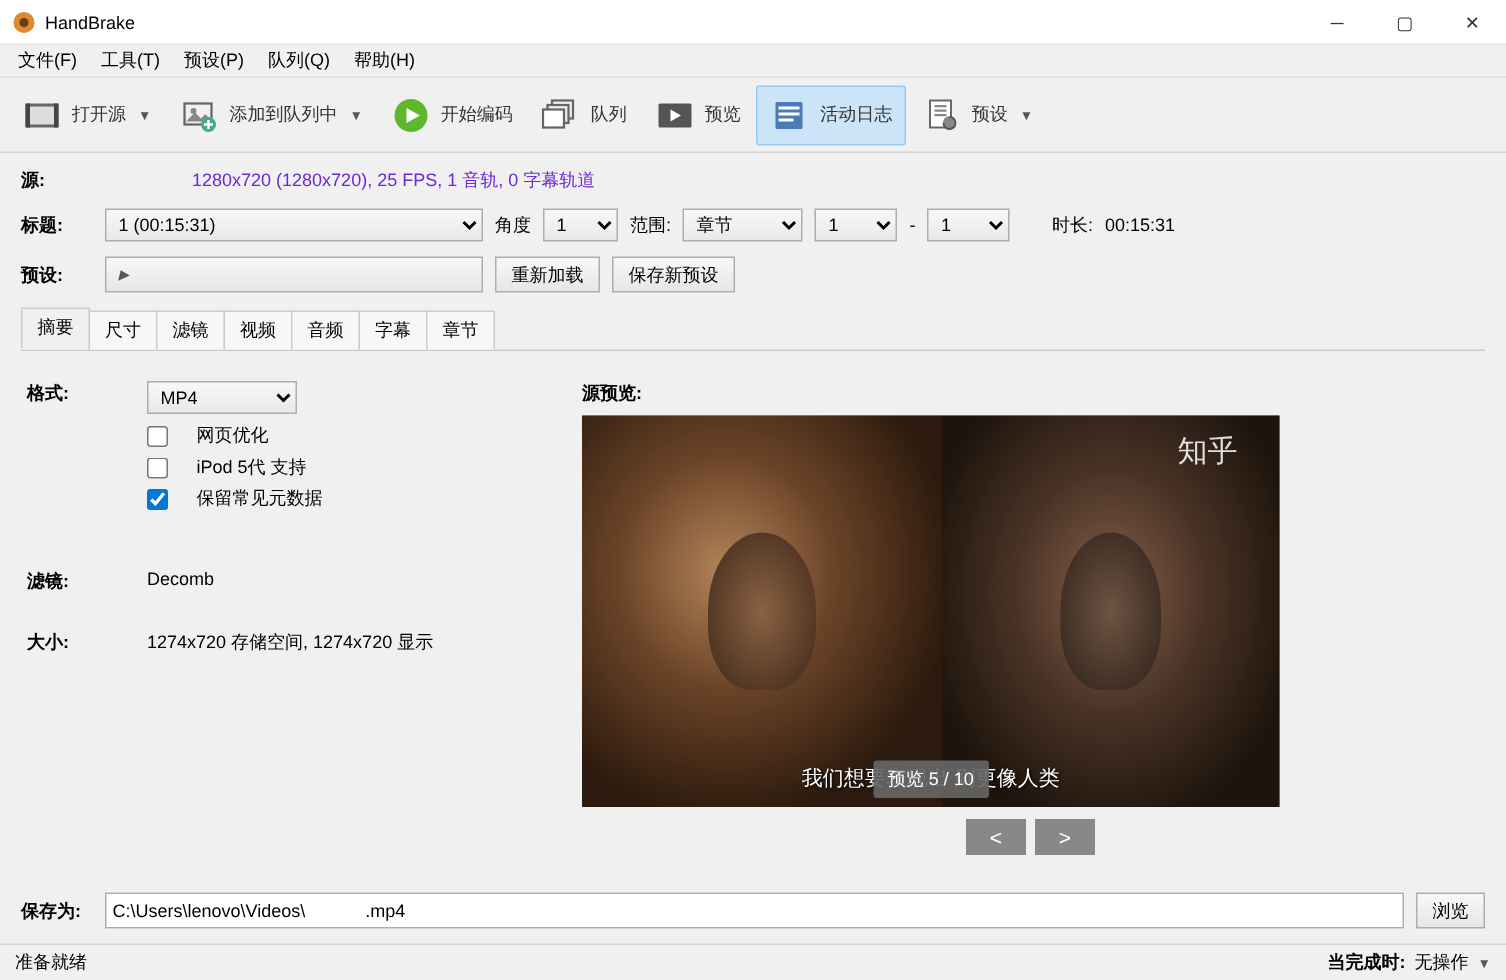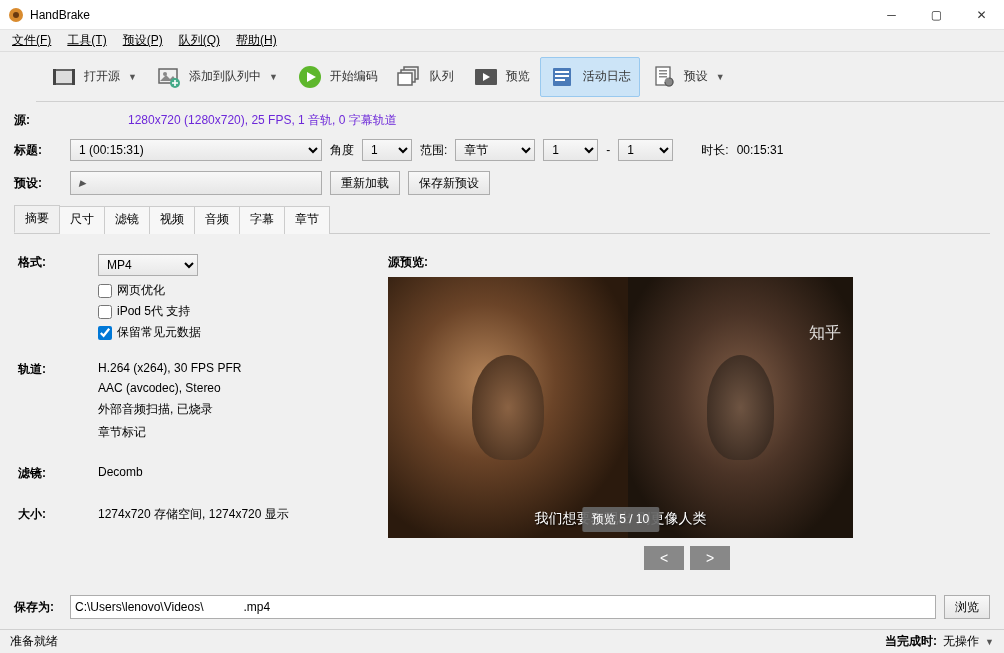"文件(F)" .menubar { text-decoration: underline -> none }
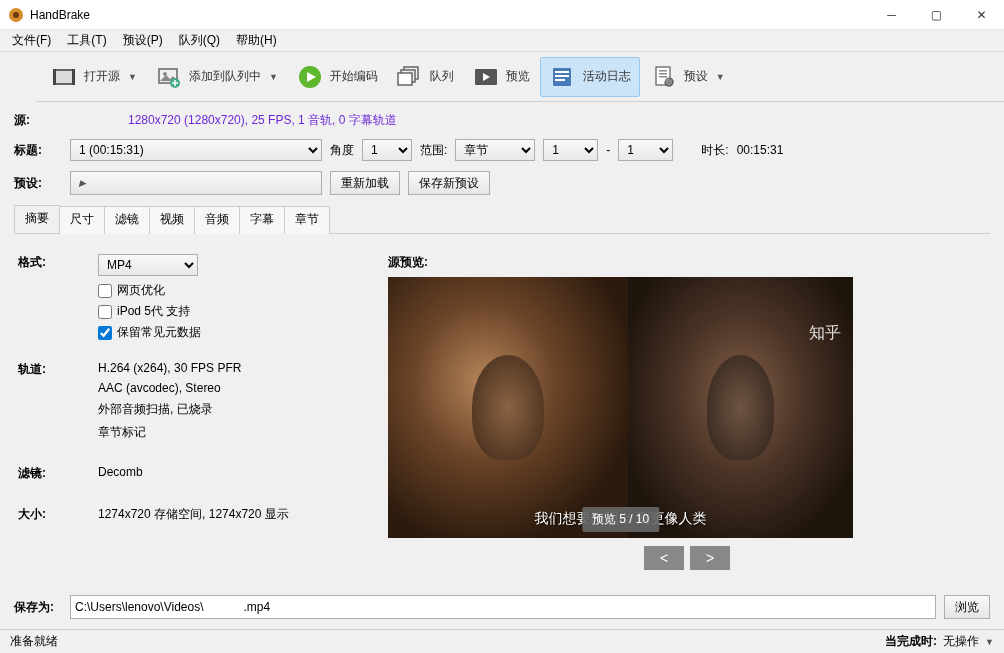"打开源" .toolbar { margin-left: 36px -> none }
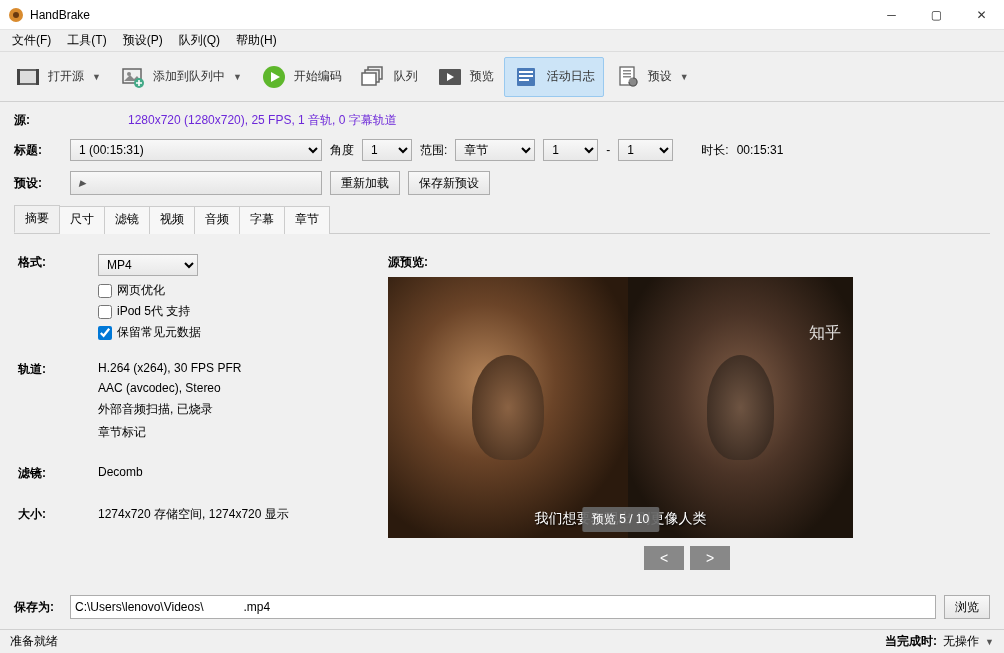"摘要" .tabs { align-items: none -> center }
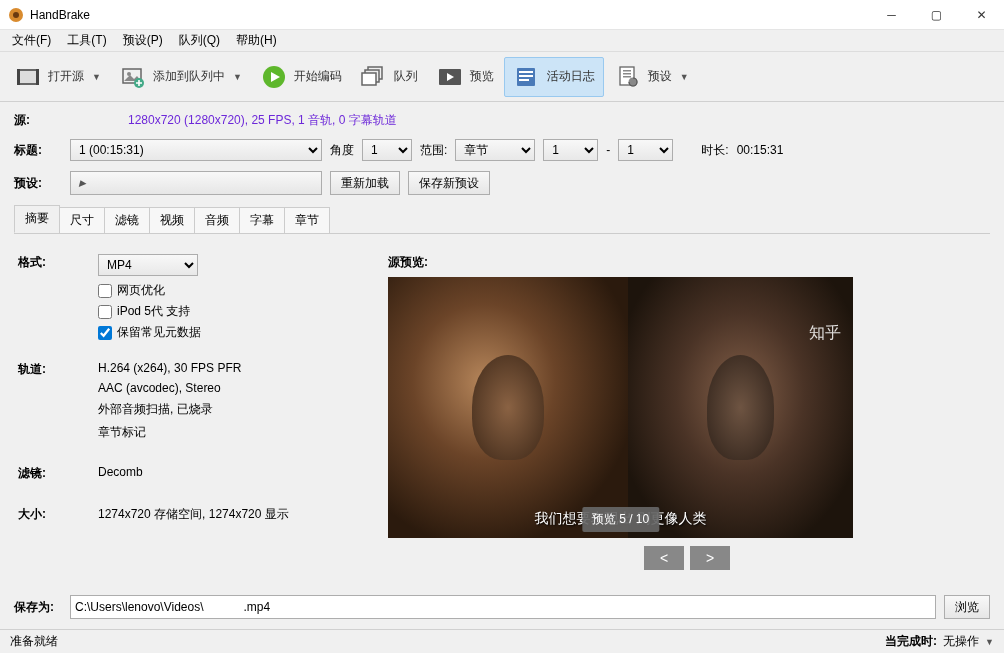"网页优化" .cbx { gap: 5px -> 19px }
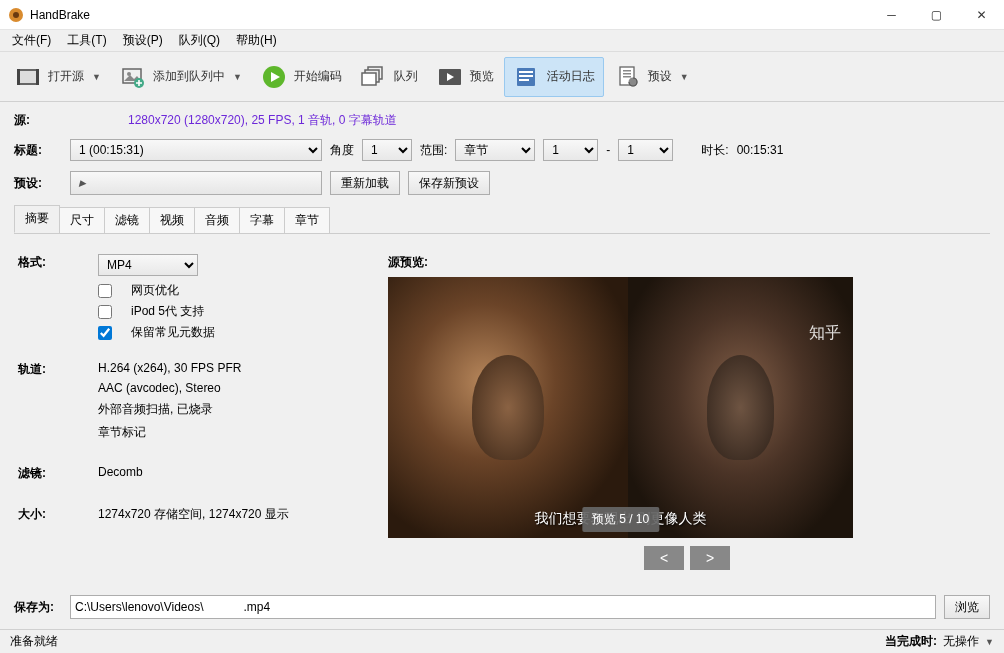"知乎" .watermark { font-size: 16px -> 20px; margin-top: 36px -> none; right: 12px -> 28px }
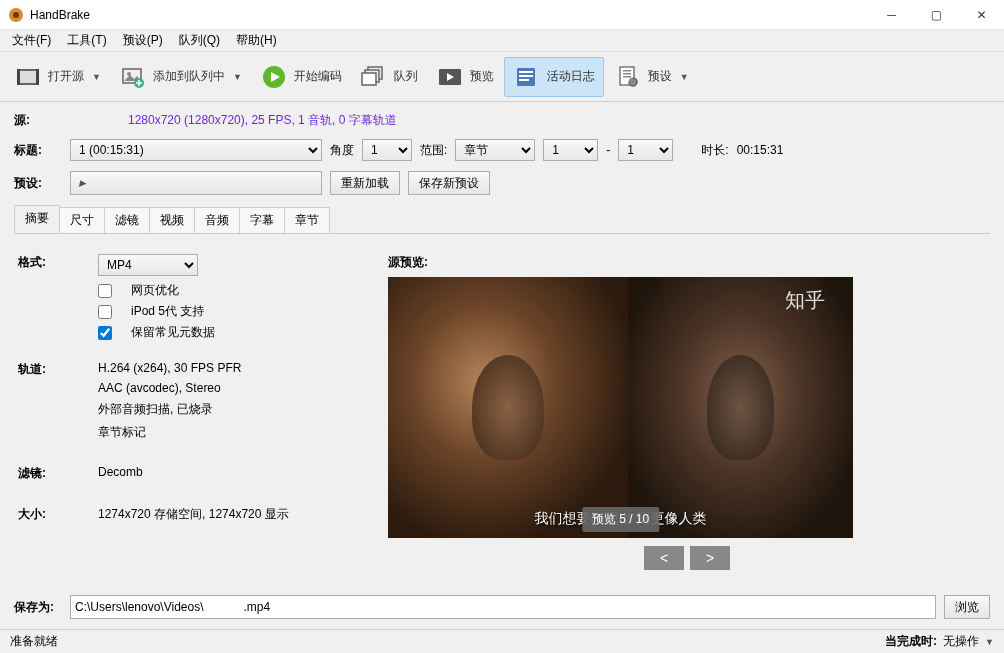"轨道:" div.srow { html: <div> <div>轨道:</div> <div> <div>H.264 (x264), 30 FPS PFR</div> <div>AAC (avcodec), Stereo</div> <div>外部音频扫描, 已烧录</div> <div>章节标记</div> </div> </div> -> none }
